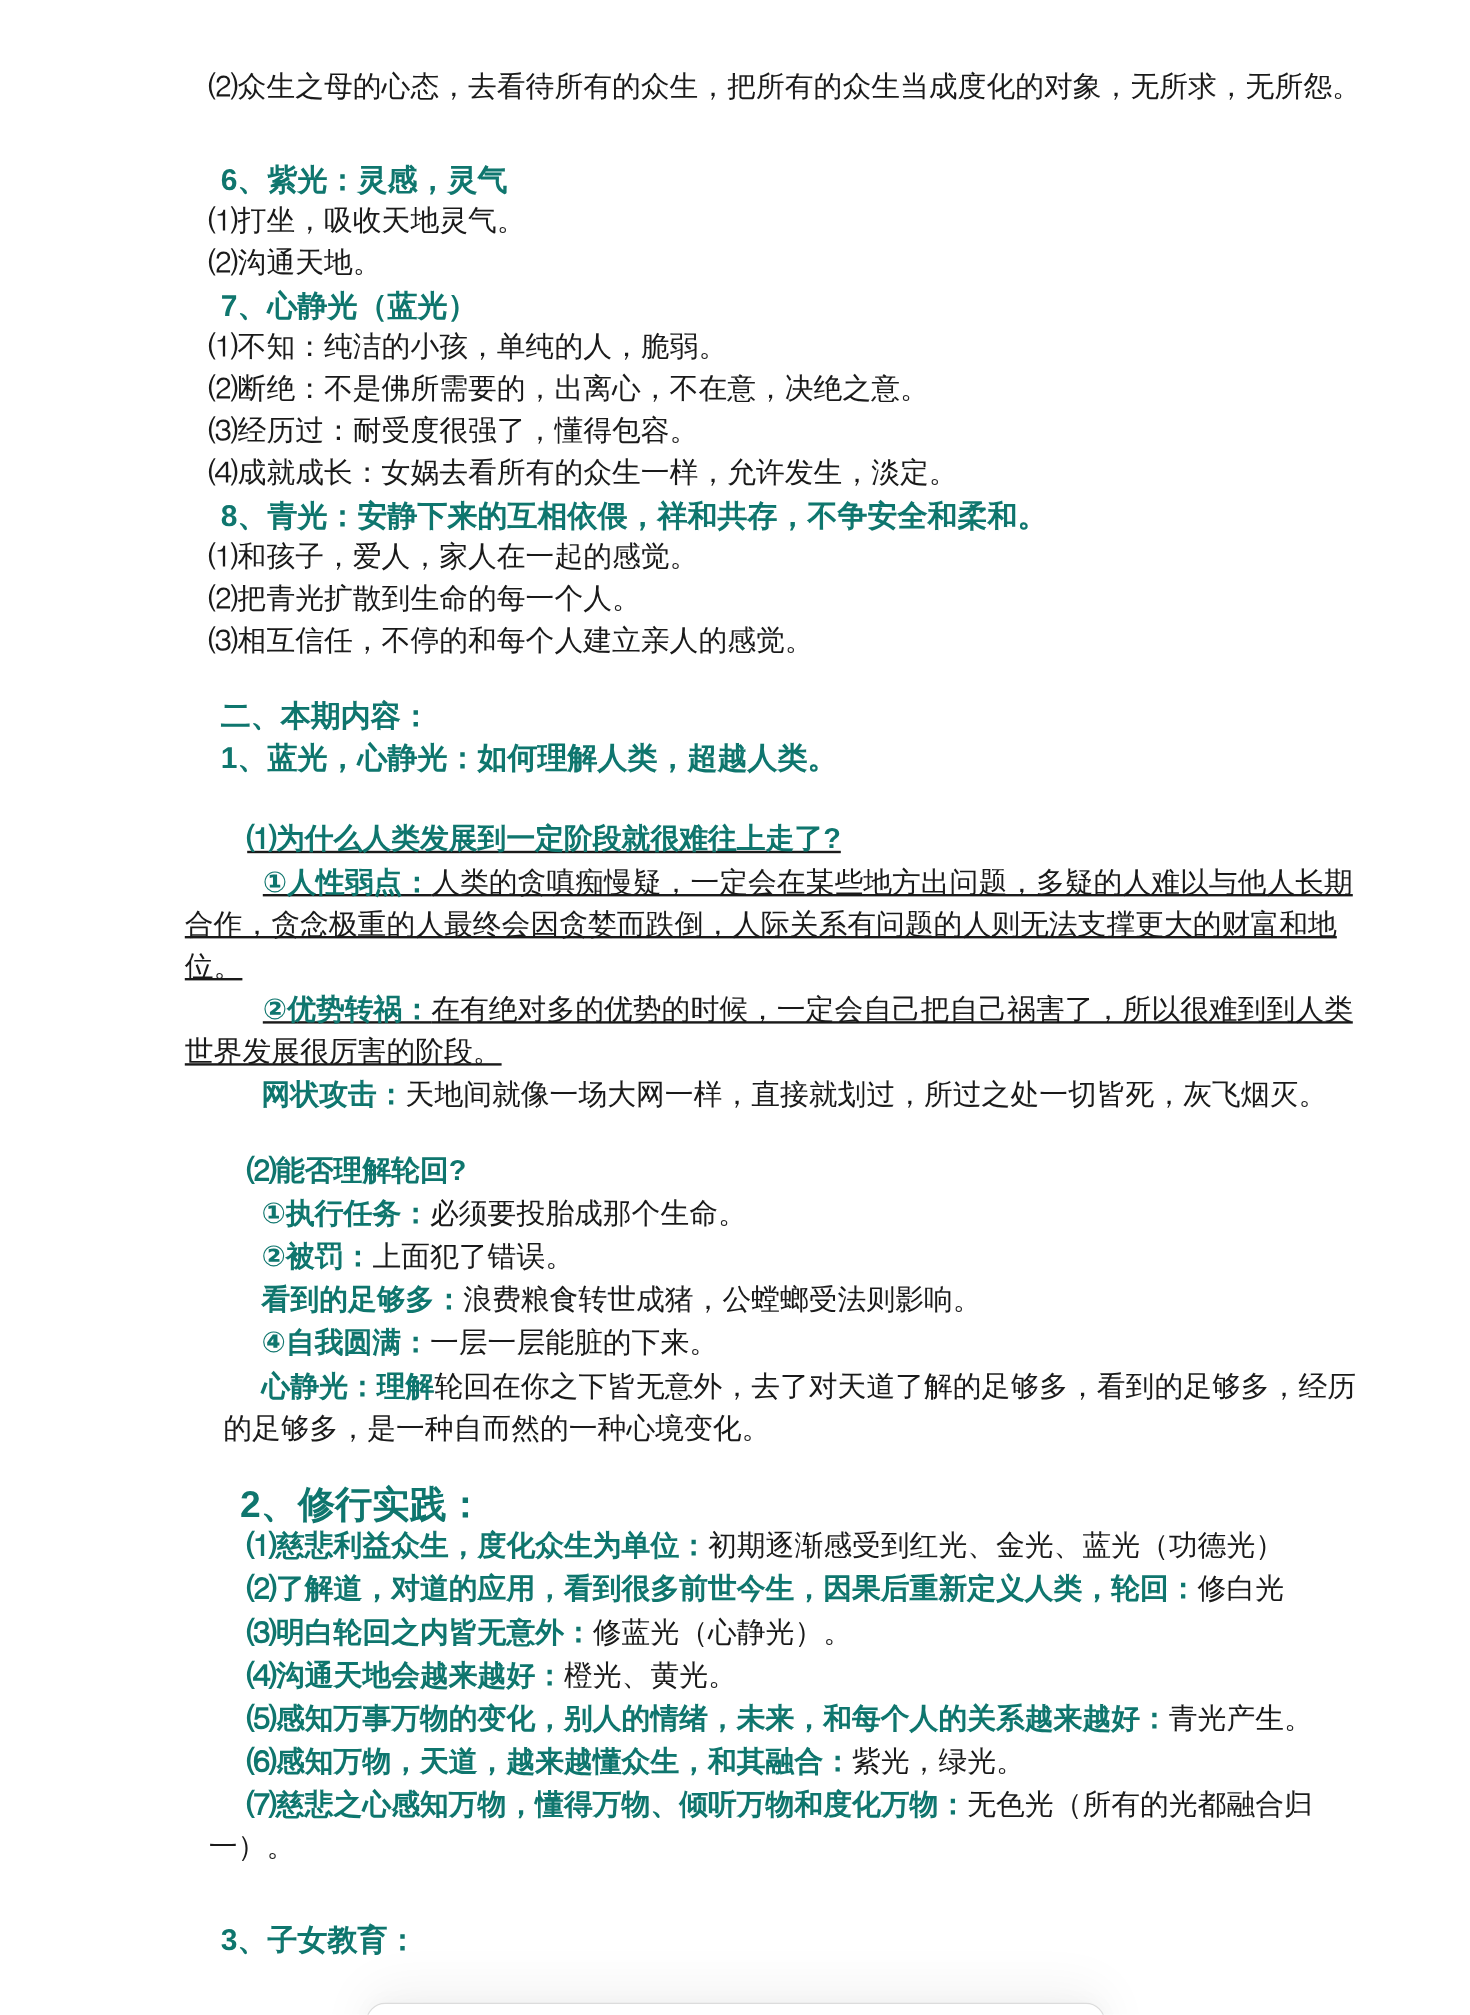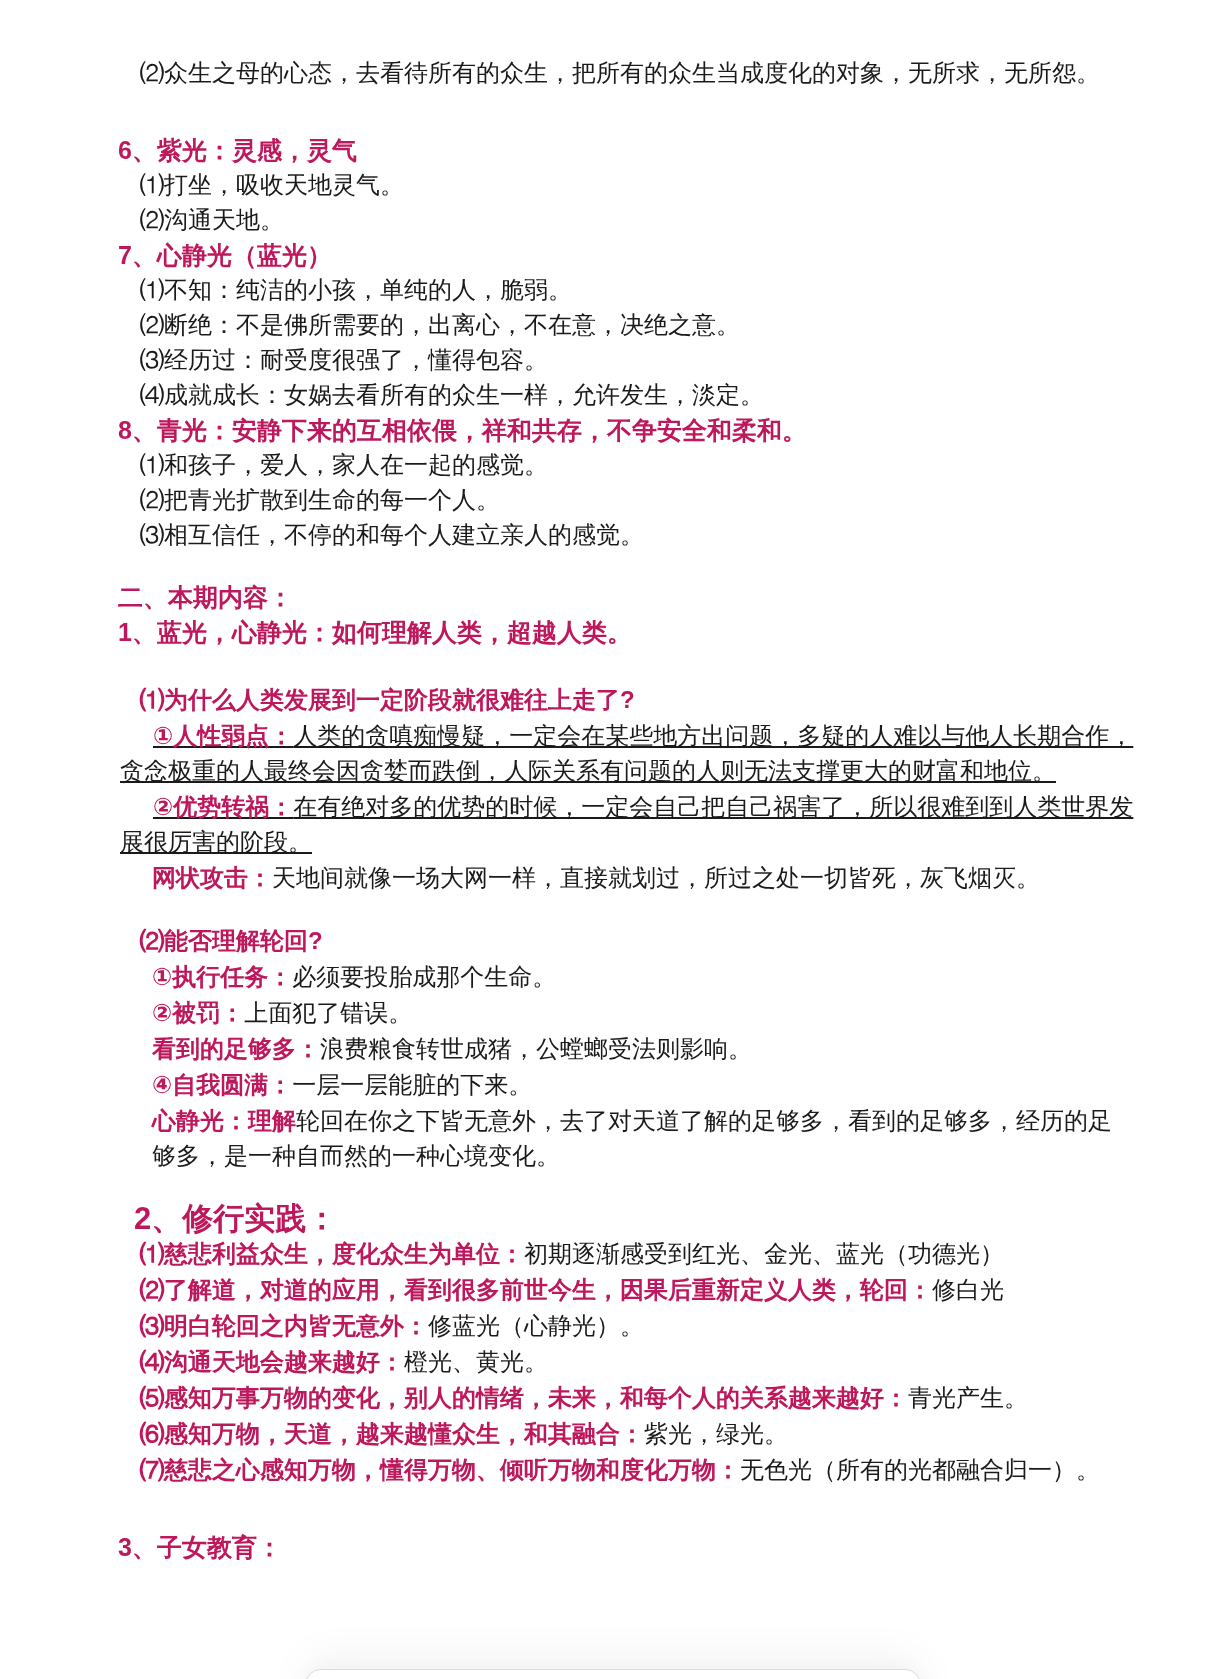"⑵众生之母的心态，去看待所有的众生，把所有的众生当成度化的对象，无所求，无所怨。" .doc { padding-left: none -> 34px }
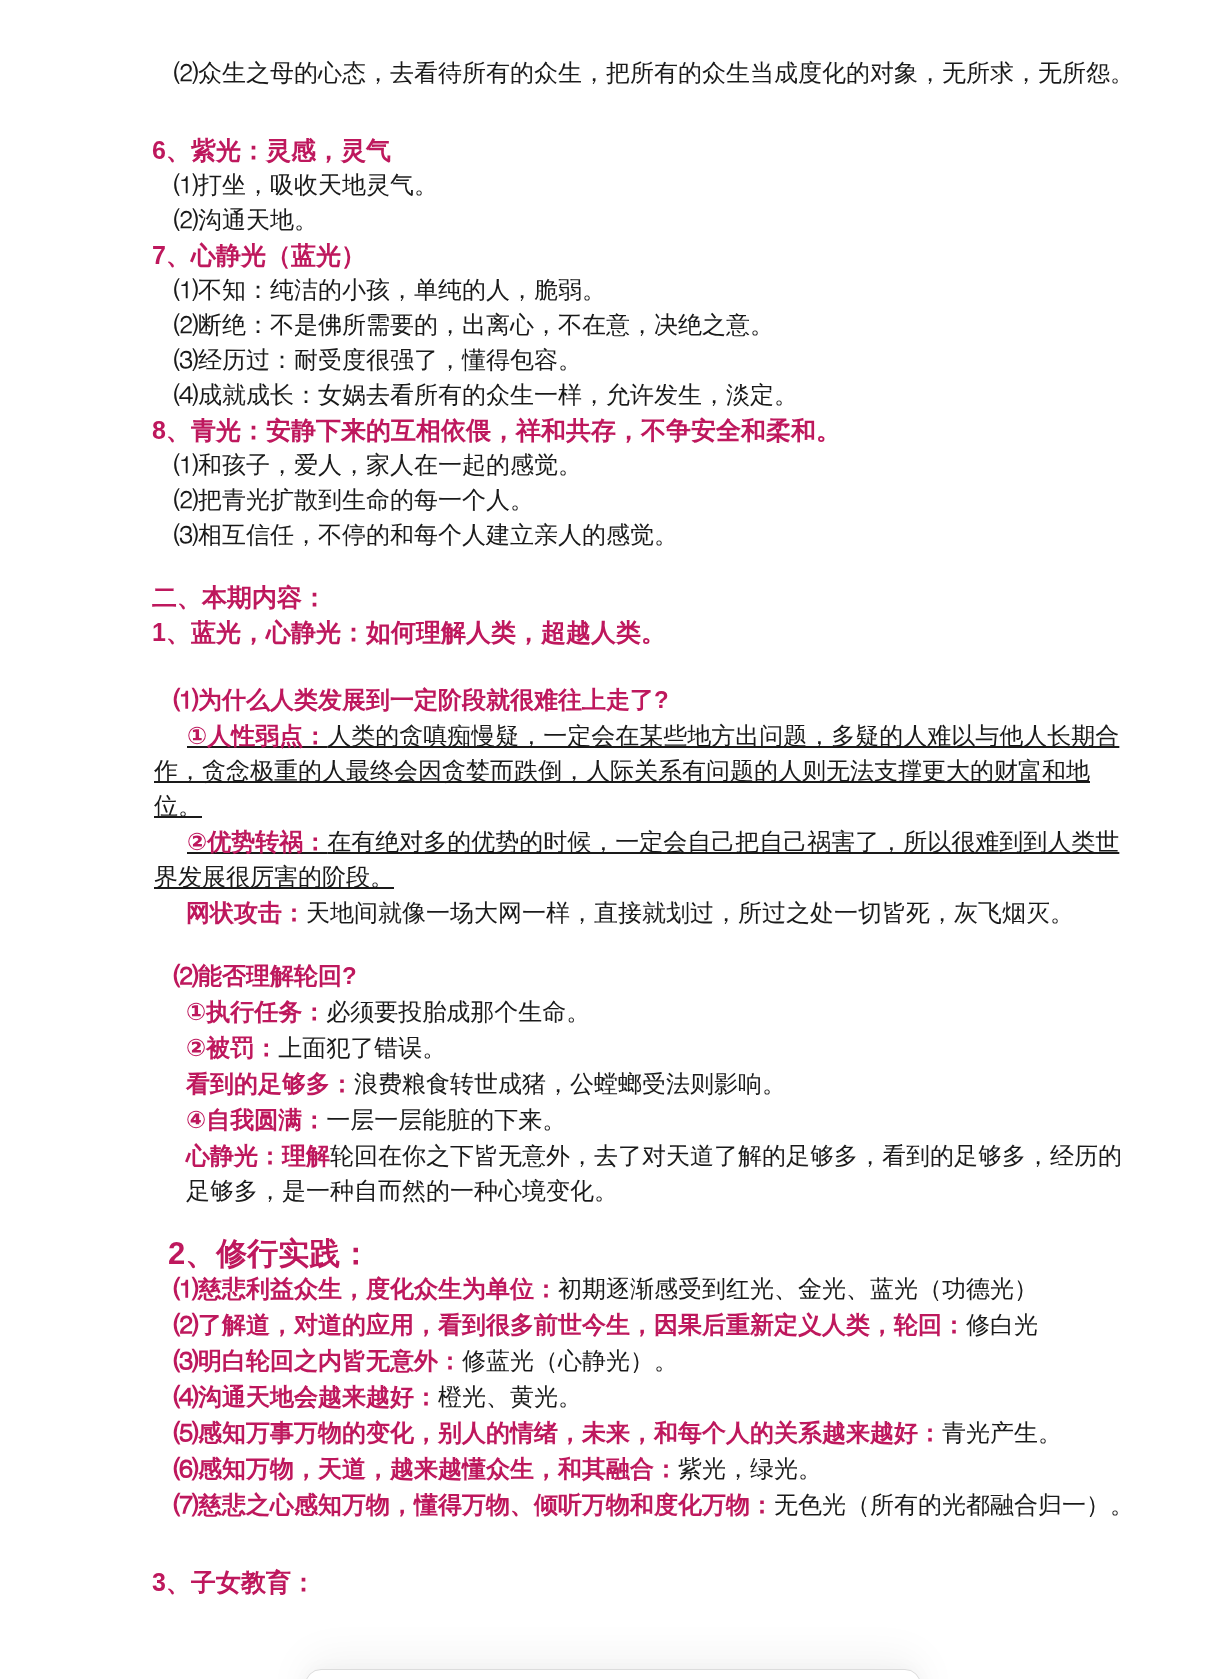"6、紫光：灵感，灵气" .seg.b { color: #be185d -> #0f766e; margin-left: none -> 32px }
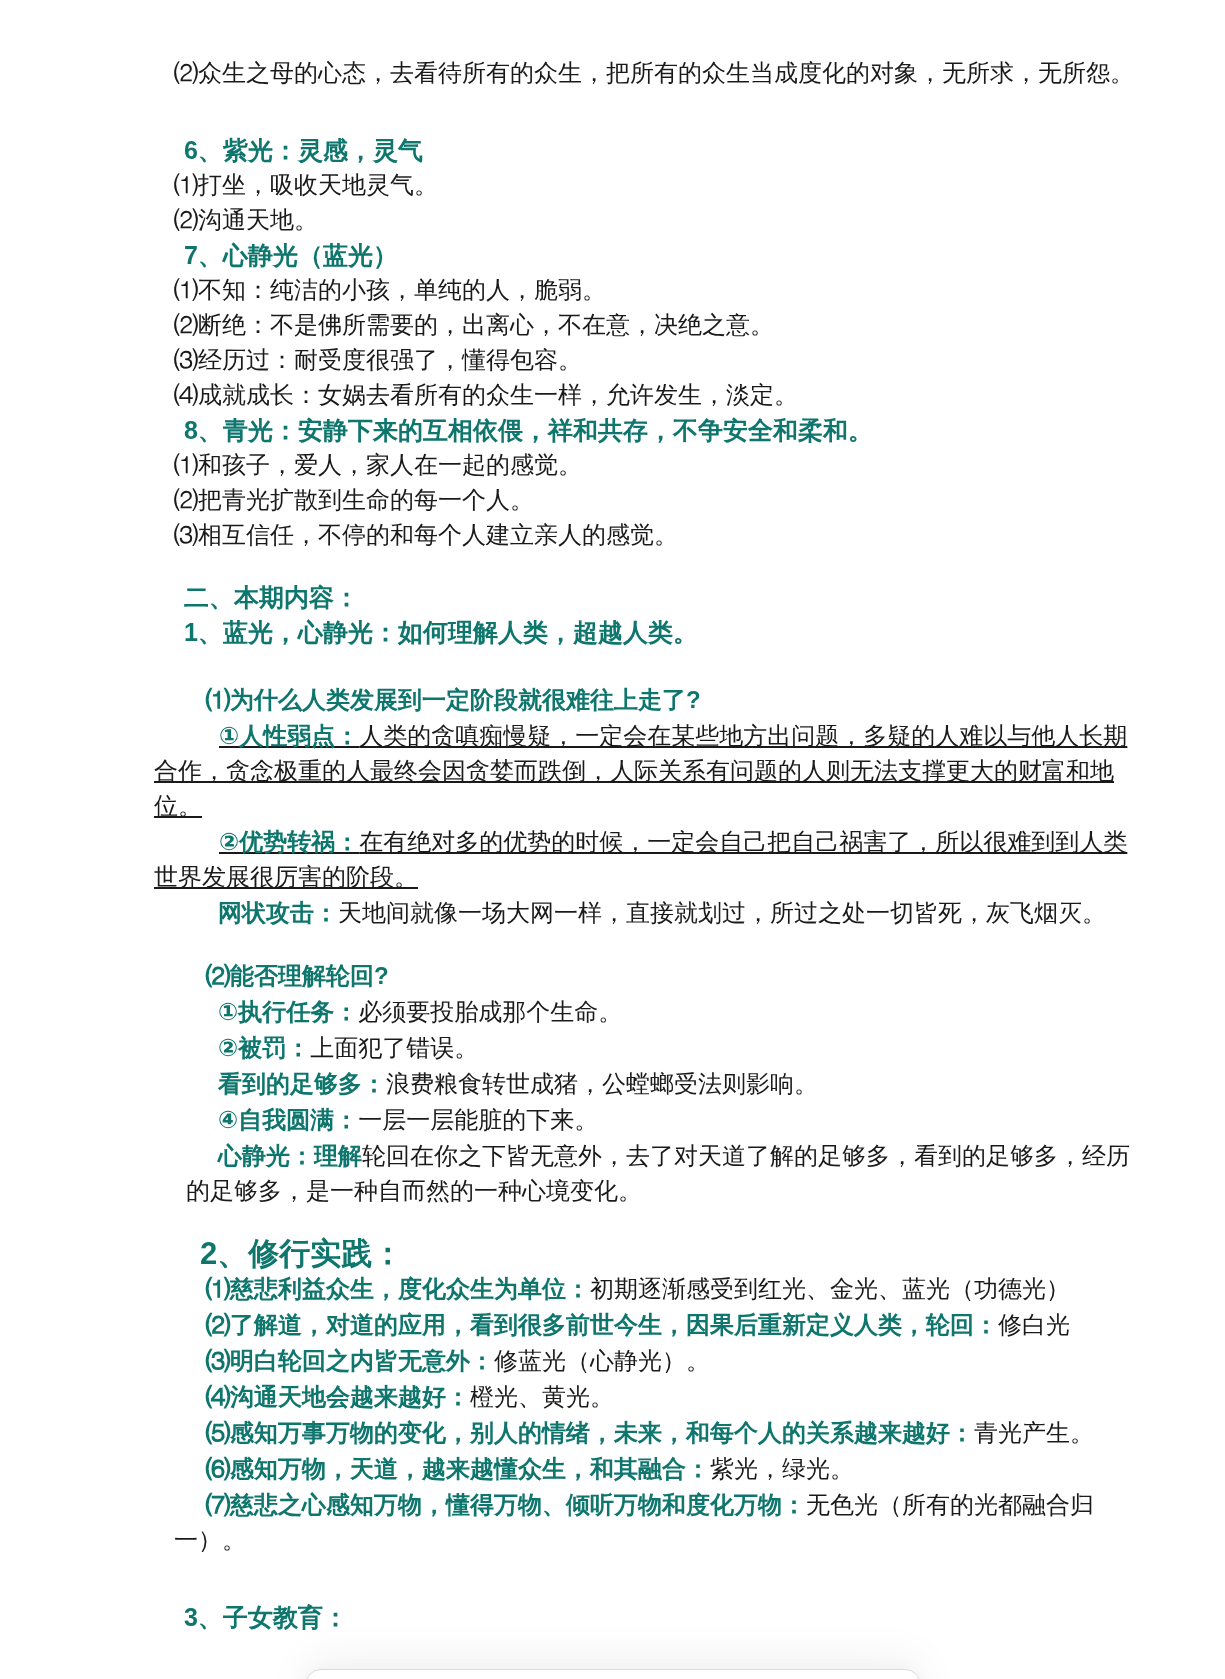"⑴为什么人类发展到一定阶段就很难往上走了?" .gap-md { text-decoration: none -> underline }
